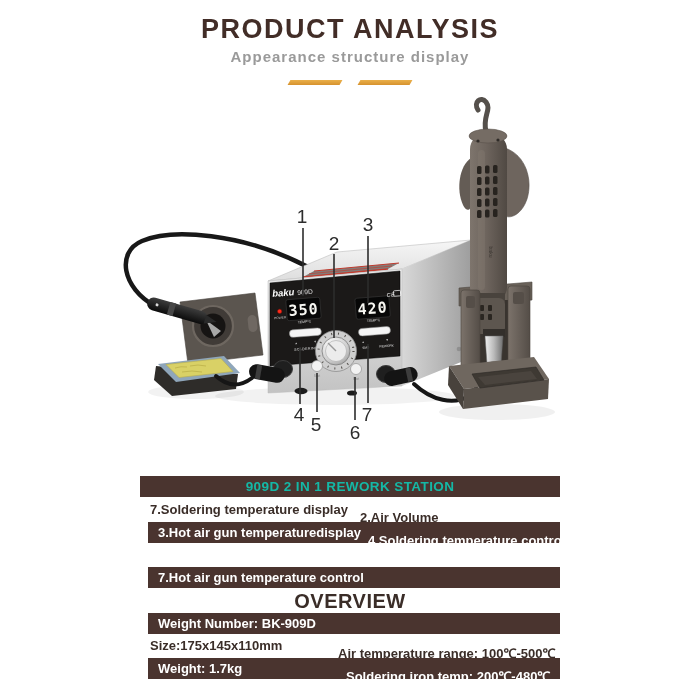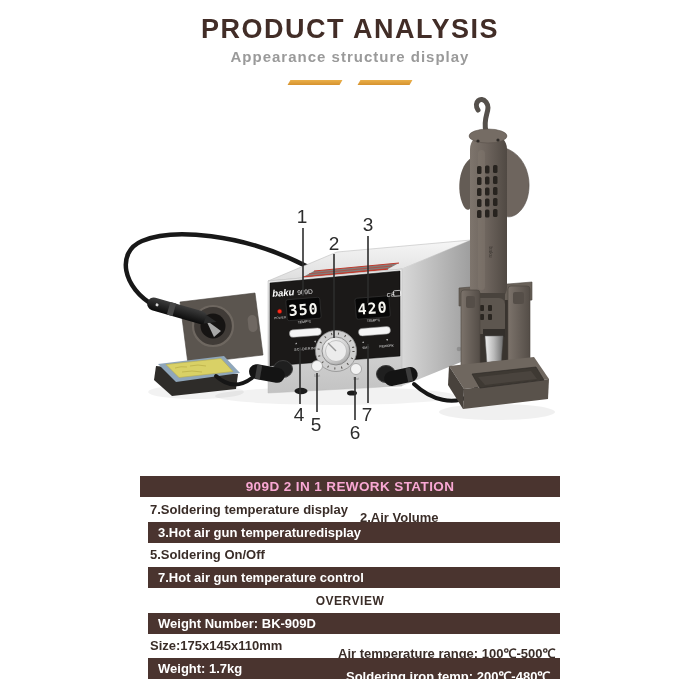"909D 2 IN 1 REWORK" .t-header { color: #f9a8d4 -> #14b8a6 }
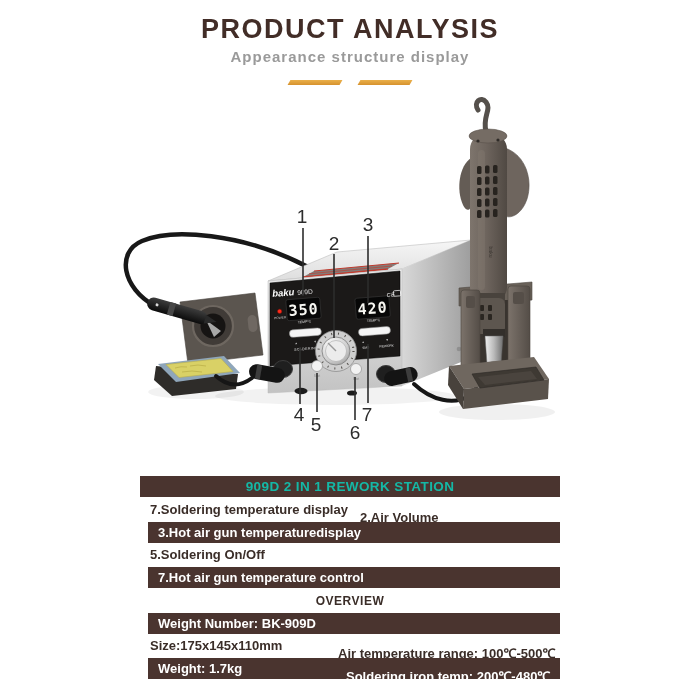"4.Soldering temperature control" span.cr { html: none -> <span>4.Soldering temperature control</span> }
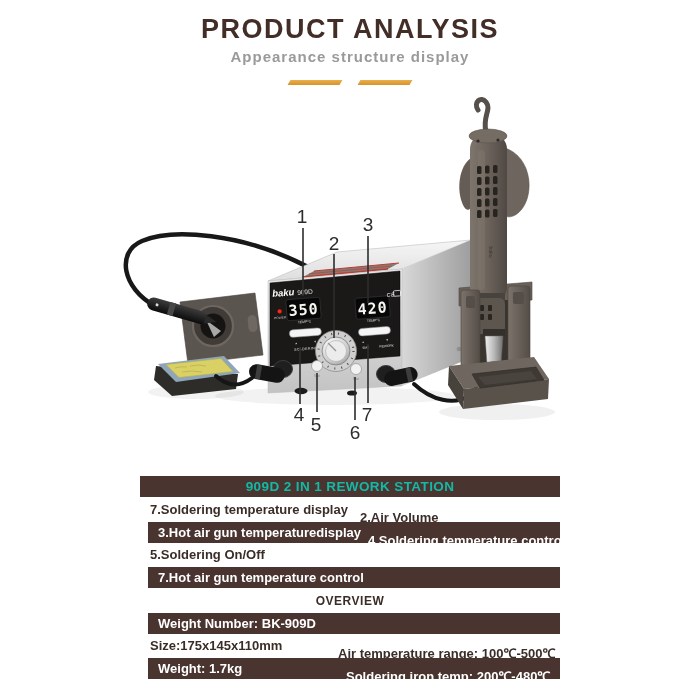"5.Soldering On/Off" span.cl { html: <span>5.Soldering On/Off</span> -> none }
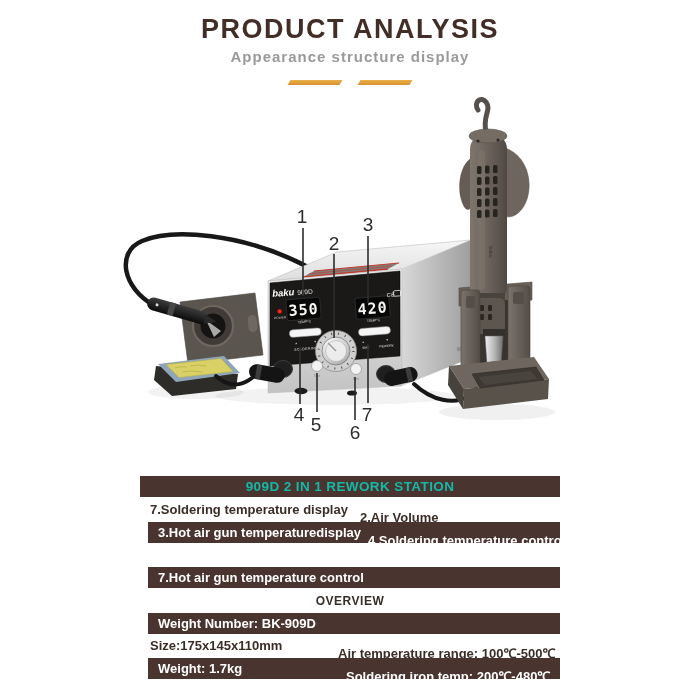"OVERVIEW" .ov-title { font-size: 12px -> 20px }
